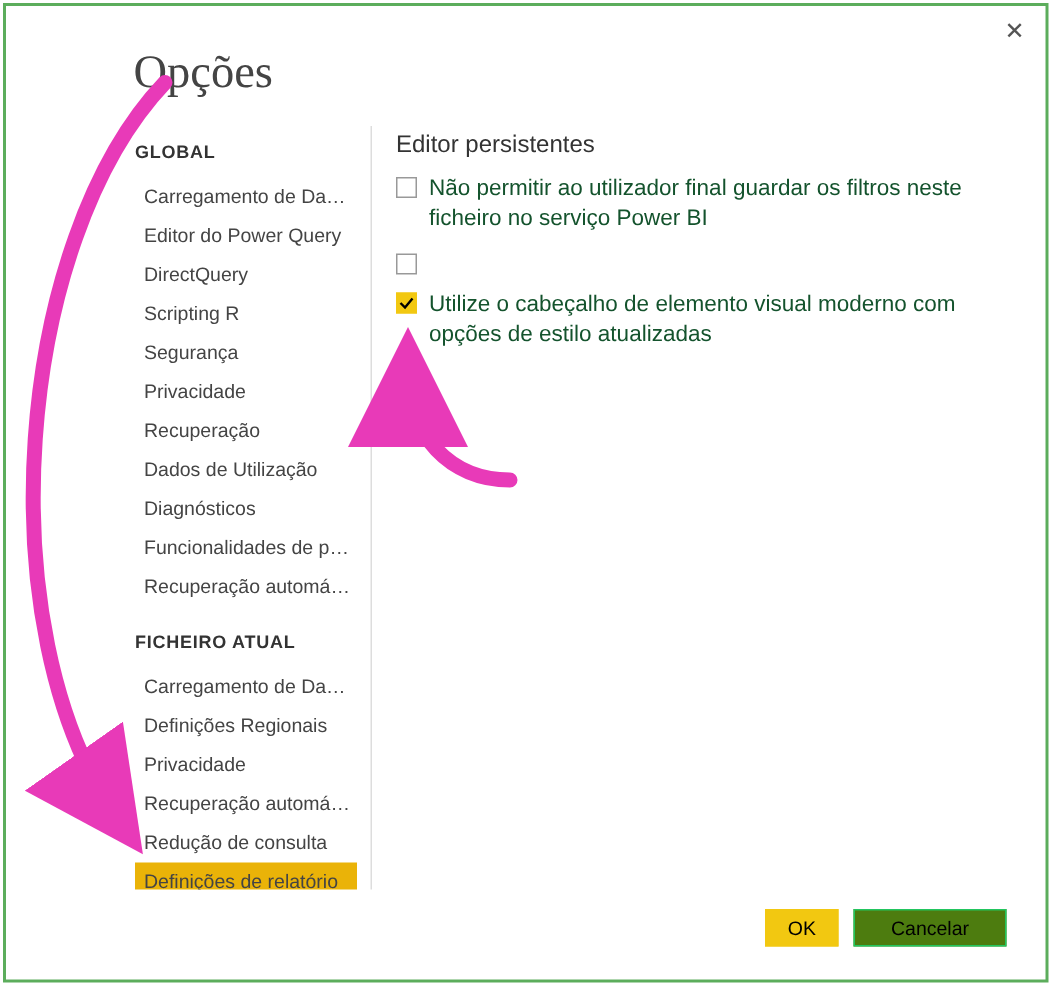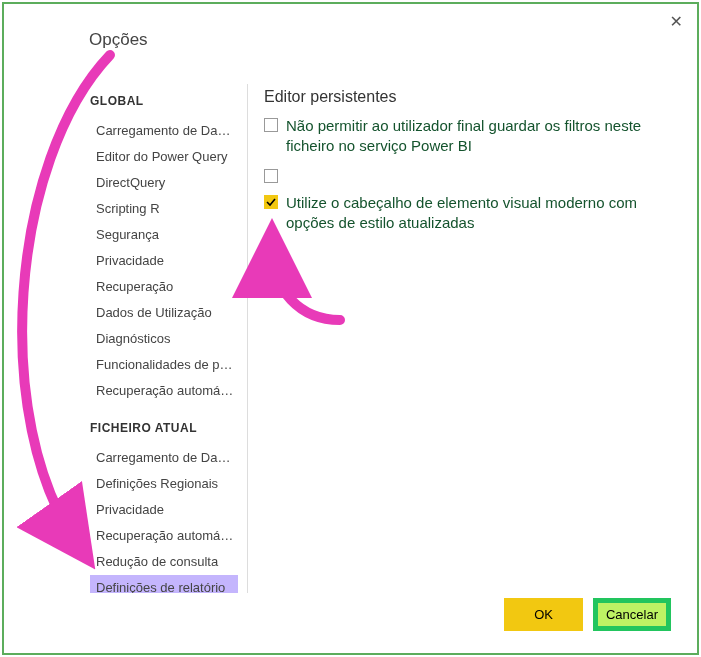"Opções" .dialog-title { font-family: none -> Liberation Serif, serif; font-size: 17px -> 31px }
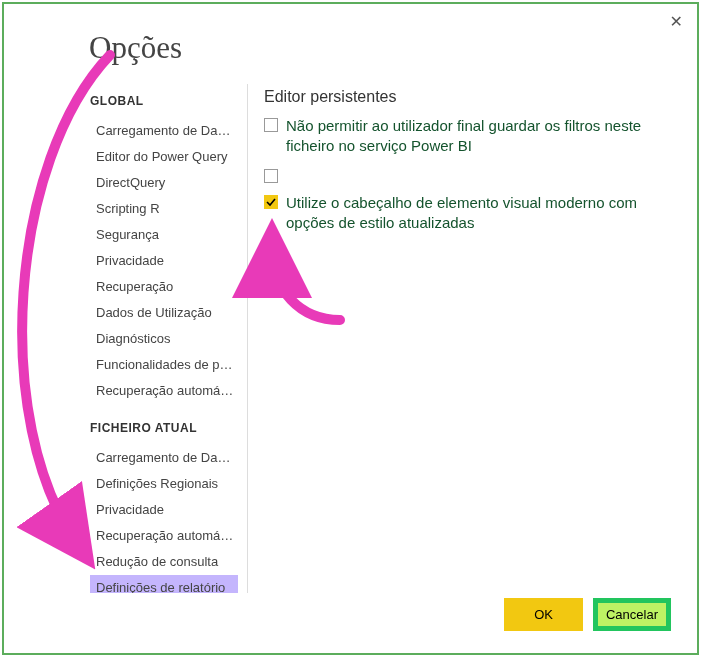"Definições de relatório" .sidebar-item.selected { background: #c4b5fd -> #eab308 }
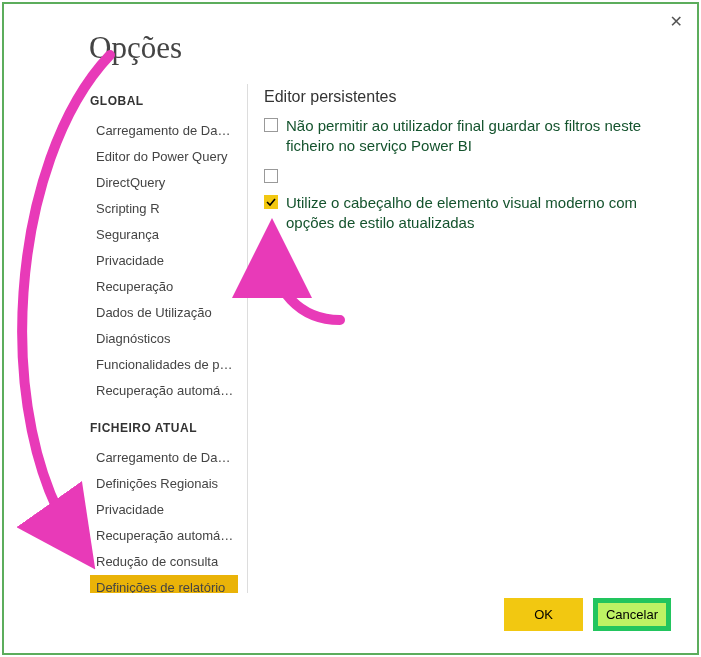"OK" .btn.primary { padding: 4px 29px -> 4px 14px }
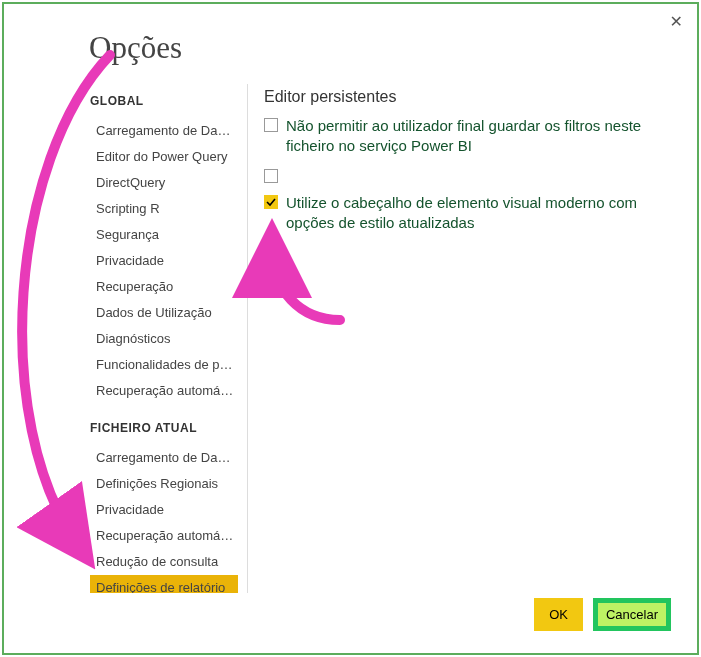"Cancelar" .btn { background: #bef264 -> #4d7c0f; border: 5px solid #22c55e -> 1px solid #22c55e; padding: 4px 8px -> 4px 24px }
